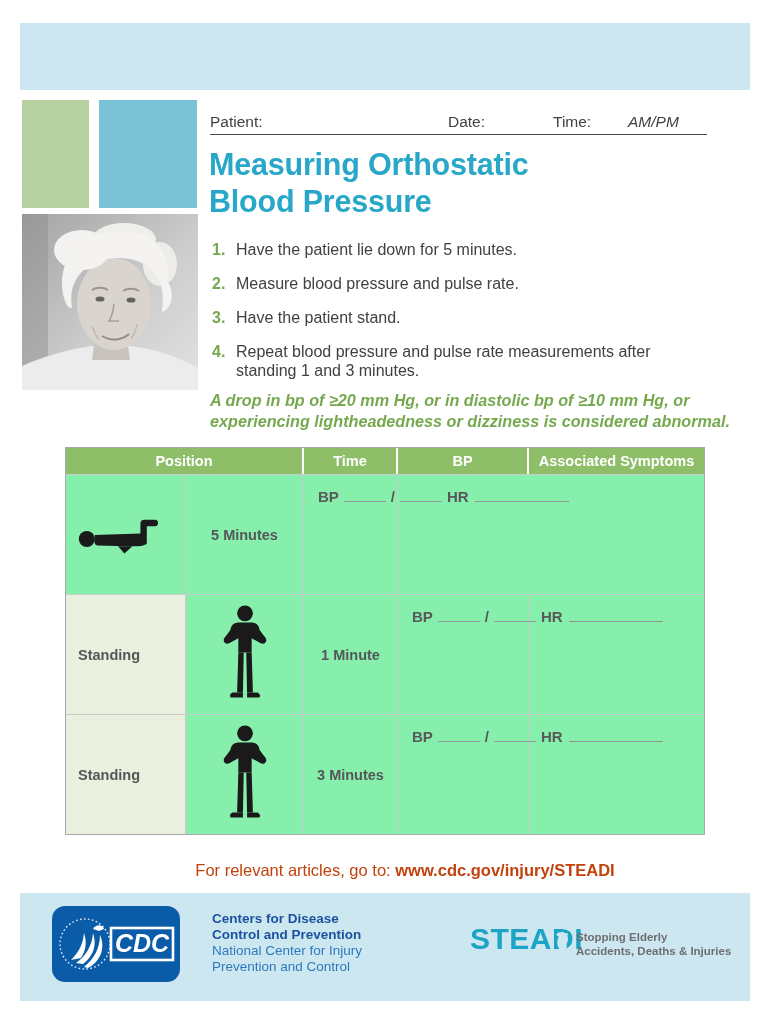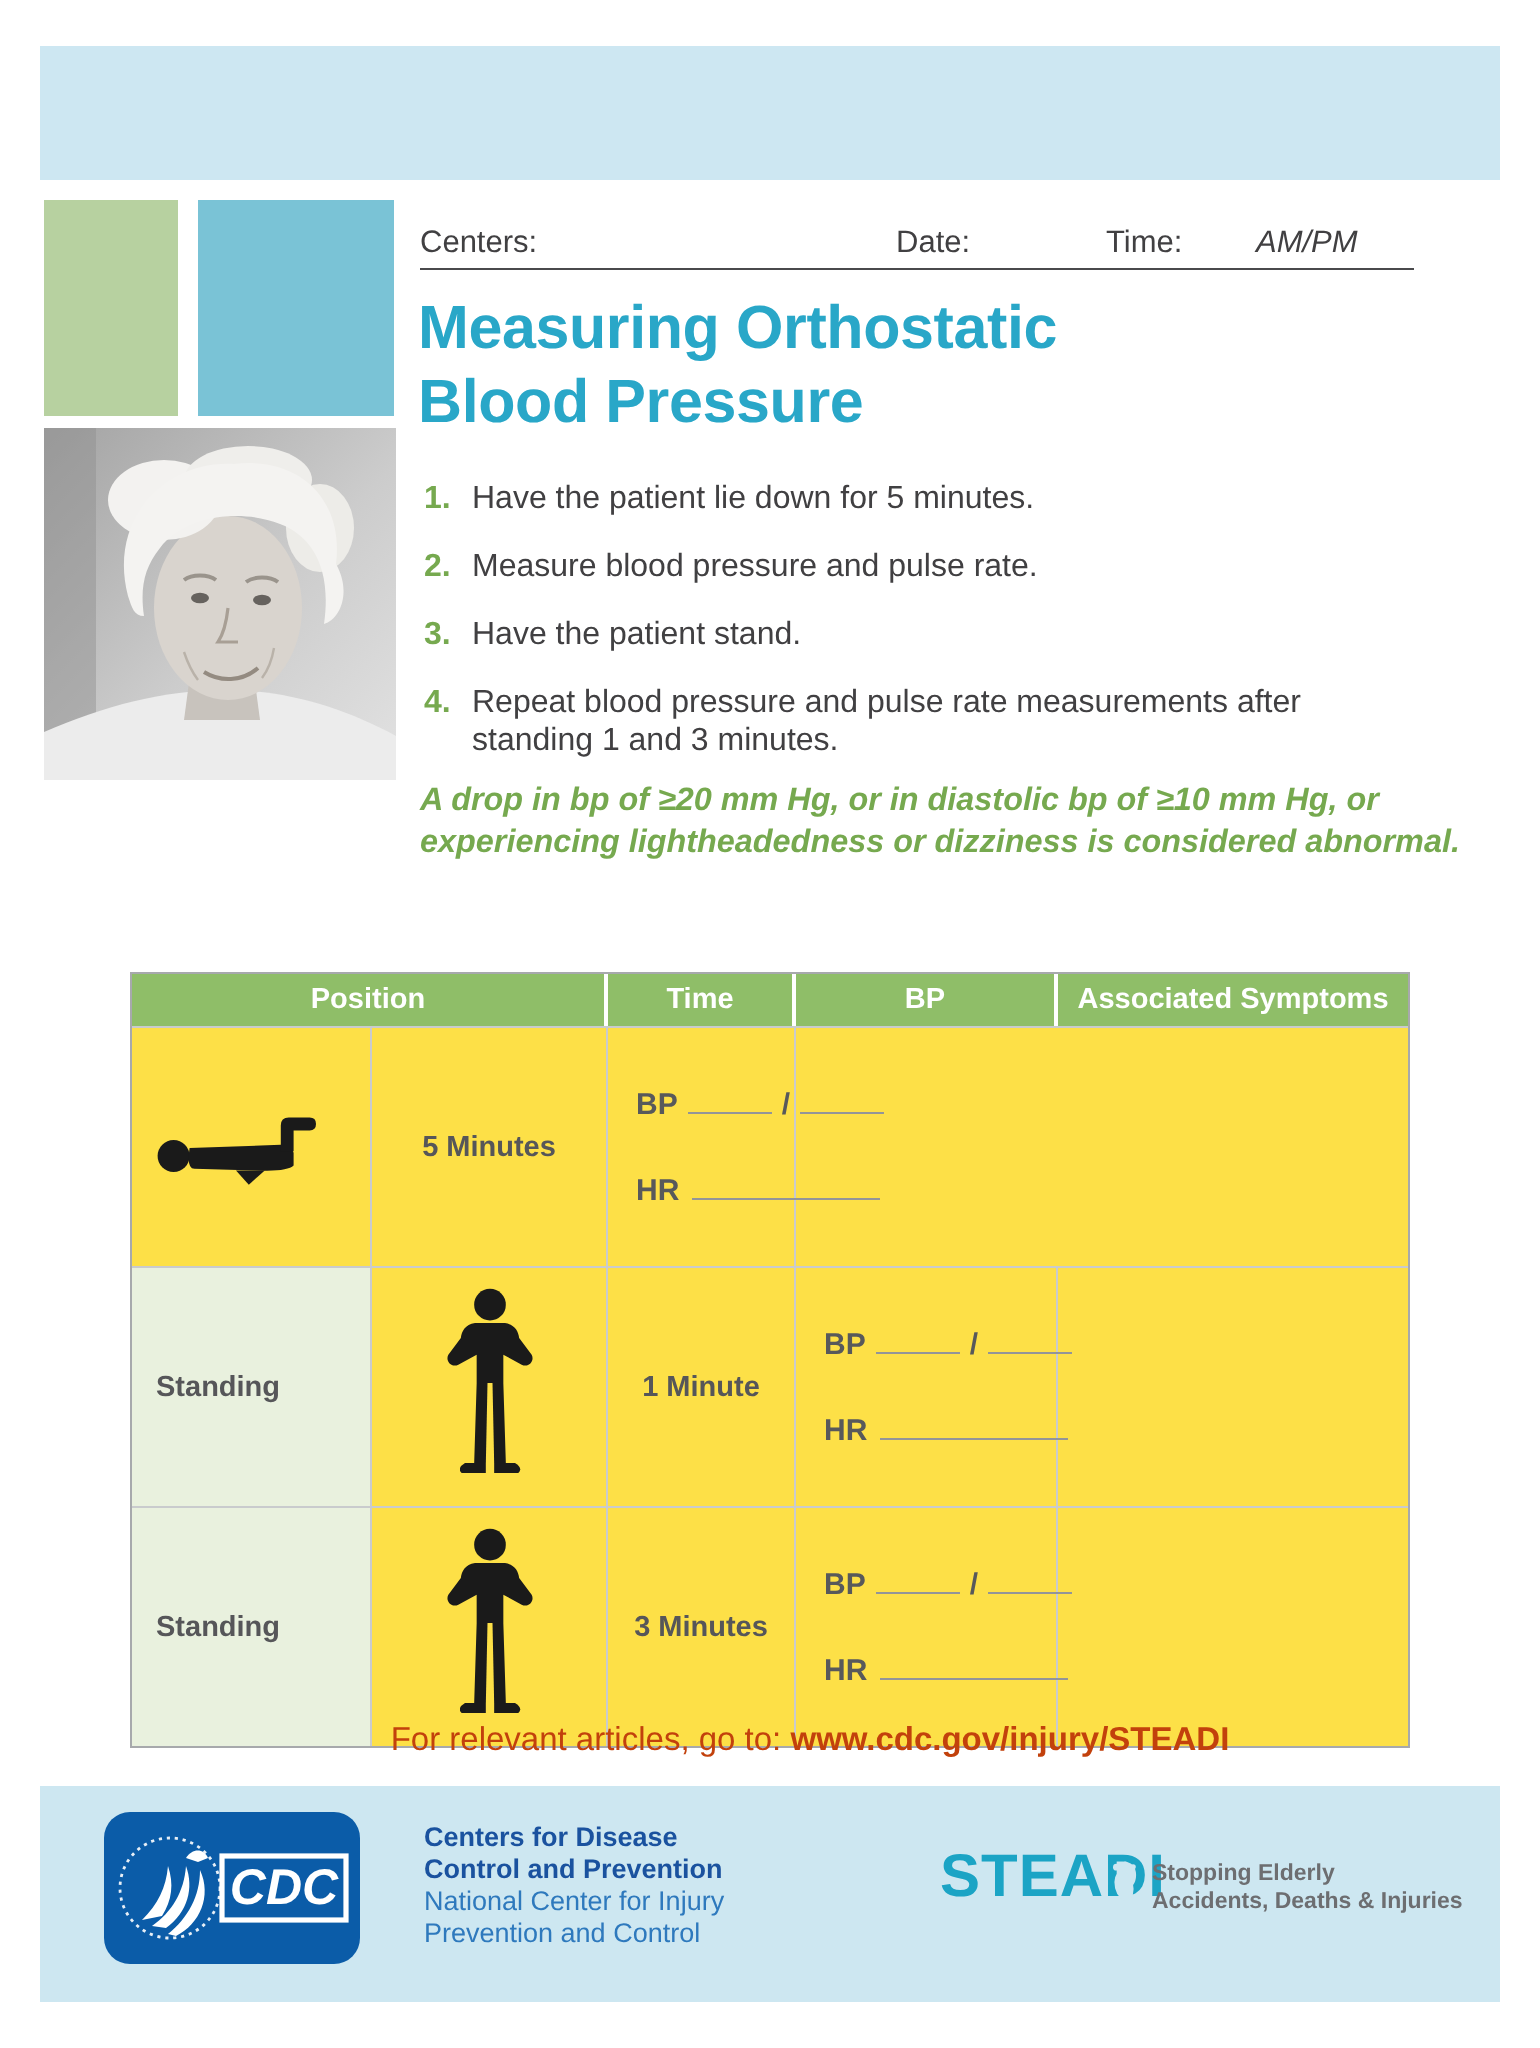"Centers:" span.pl-patient { text: Centers -> Patient }
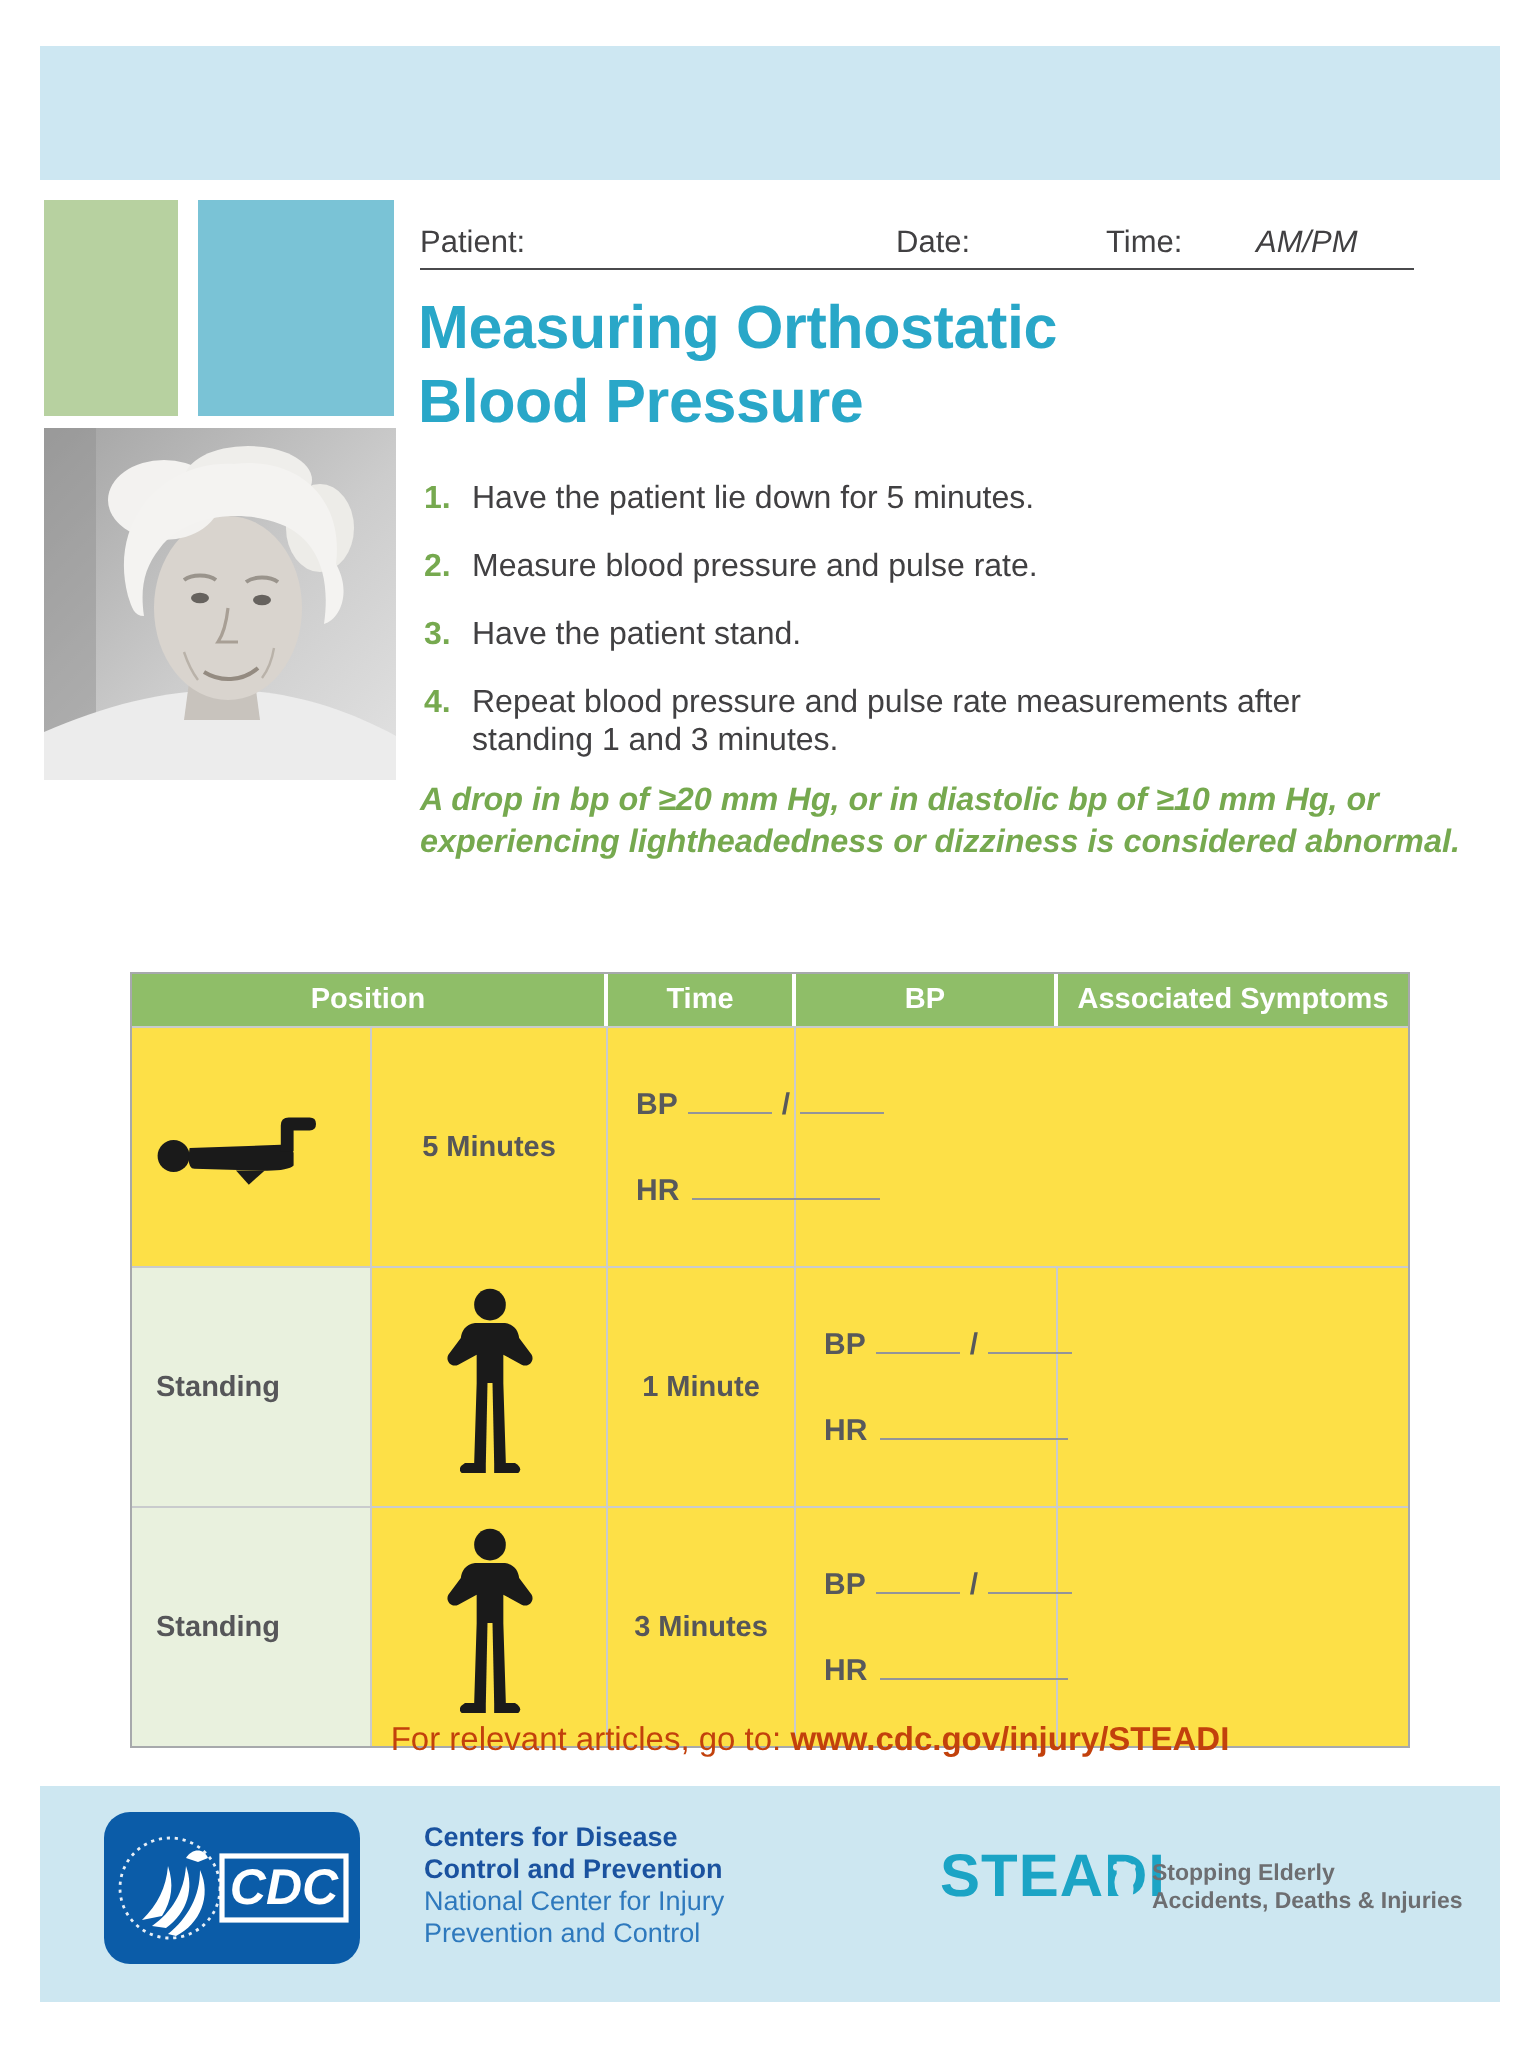"Position" .tbl { background: #fde047 -> #86efac; margin-top: 39px -> none }
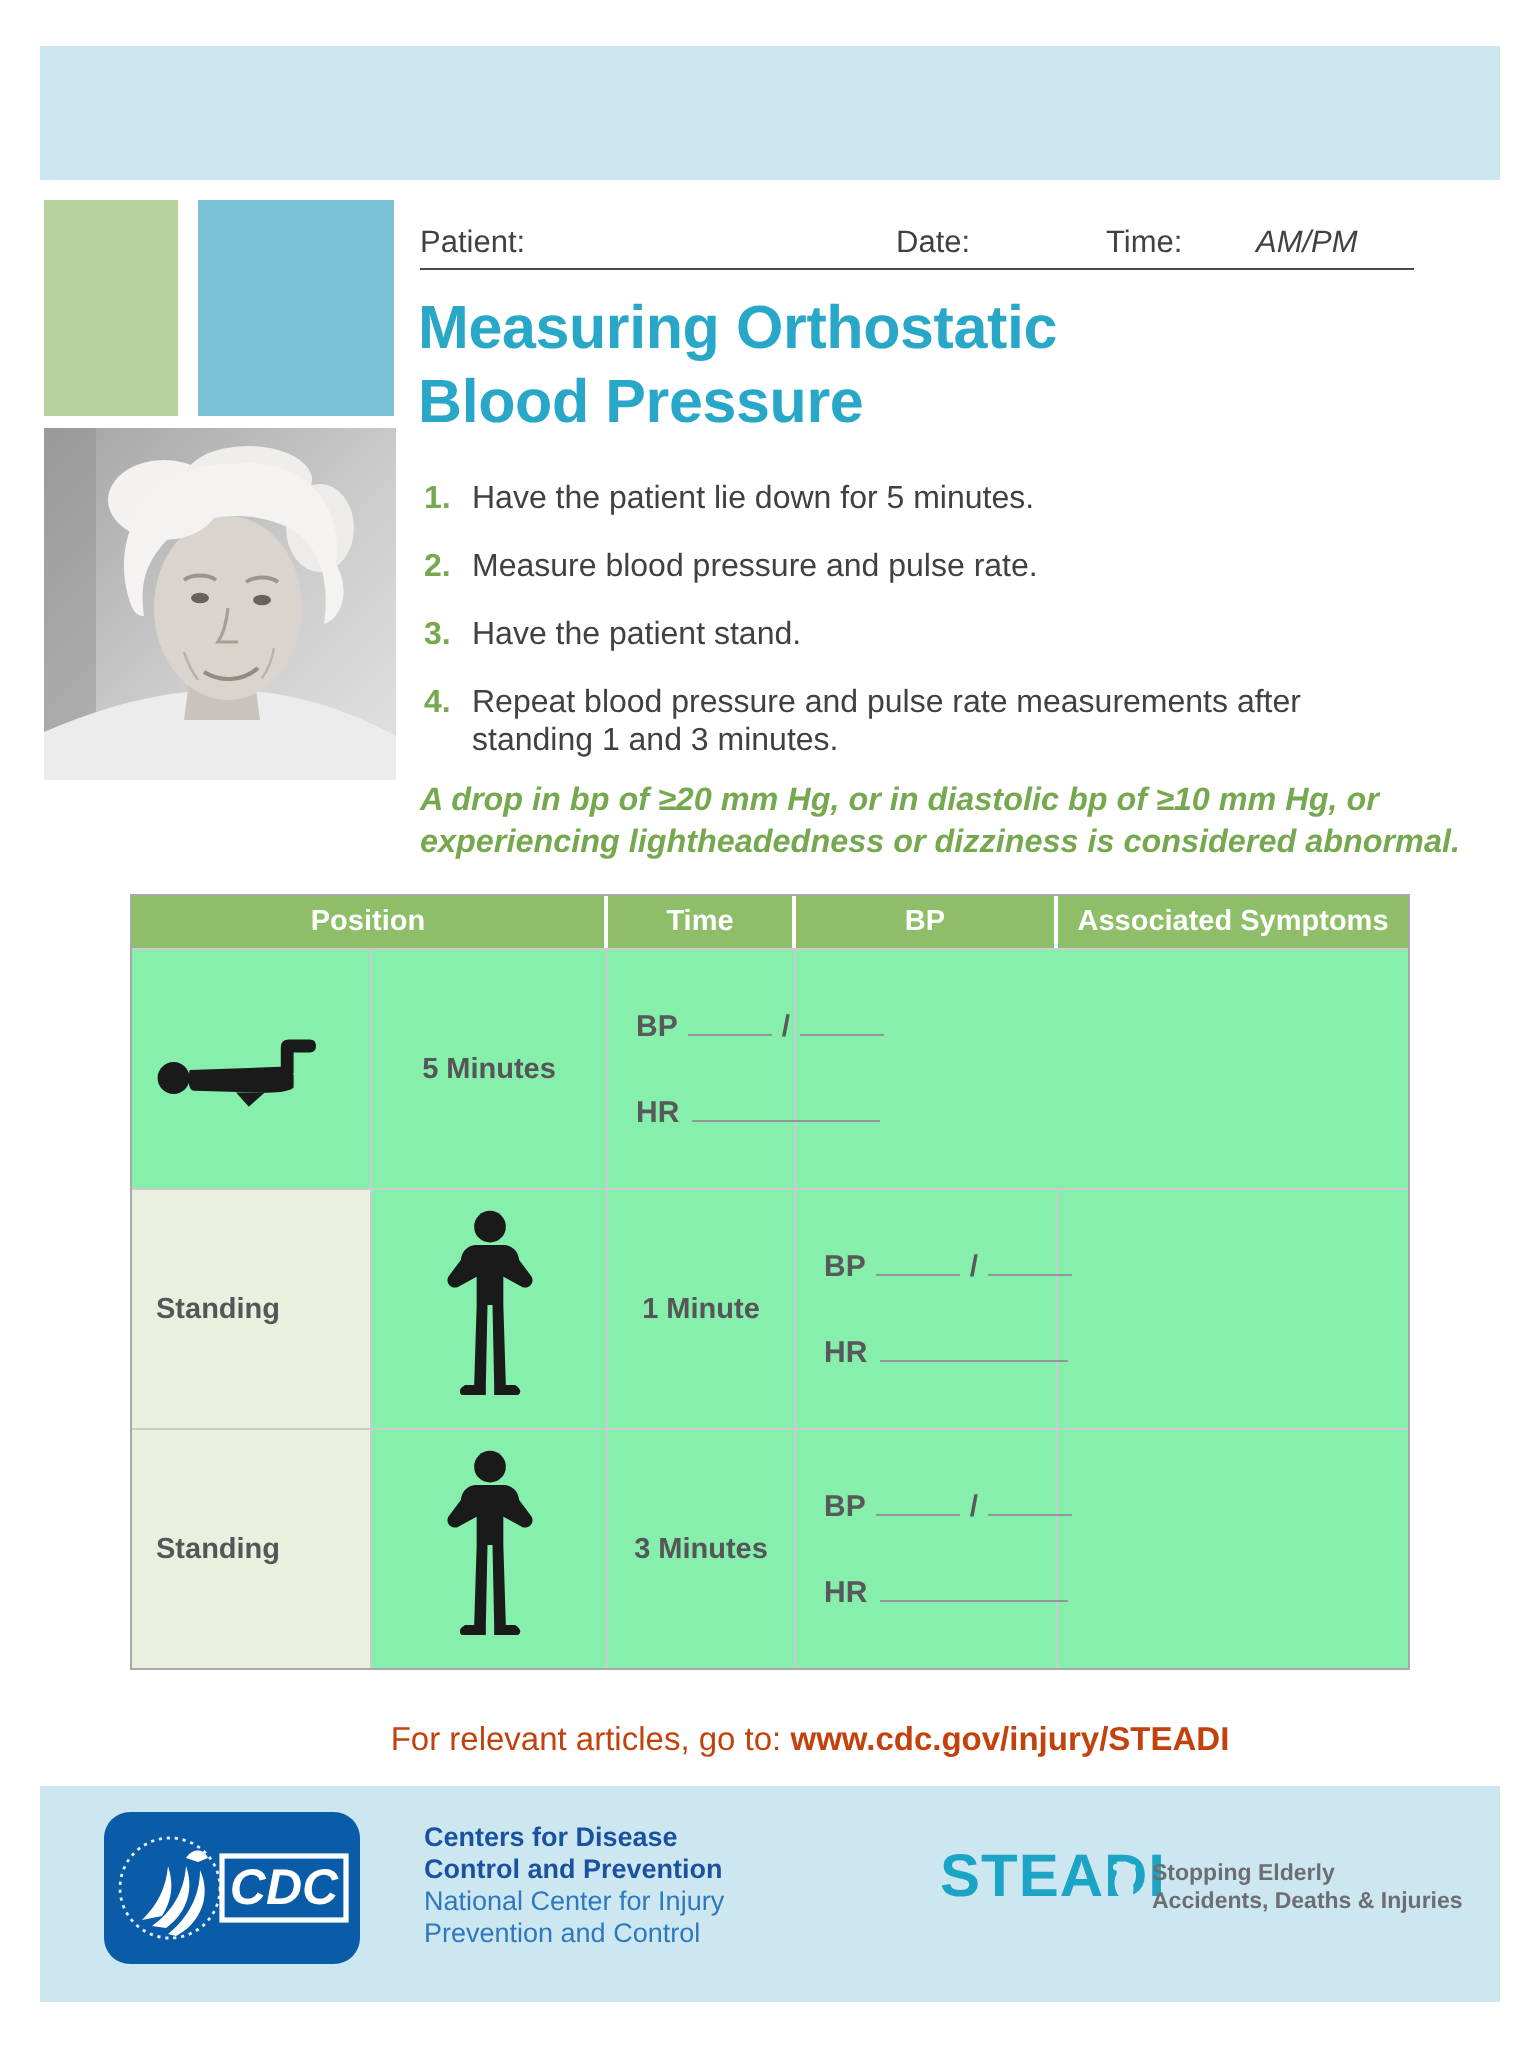"BP /" .cell-bp { flex-direction: column -> row; justify-content: center -> none }
